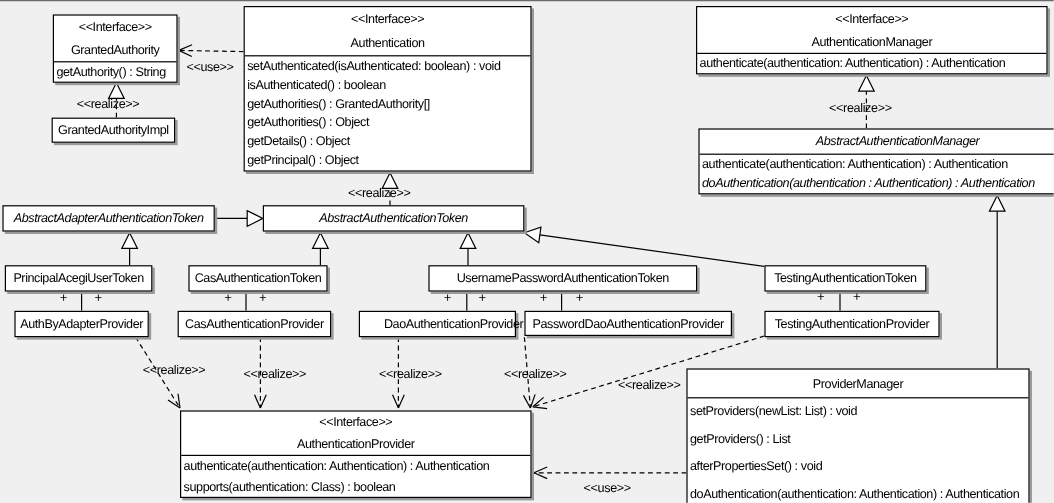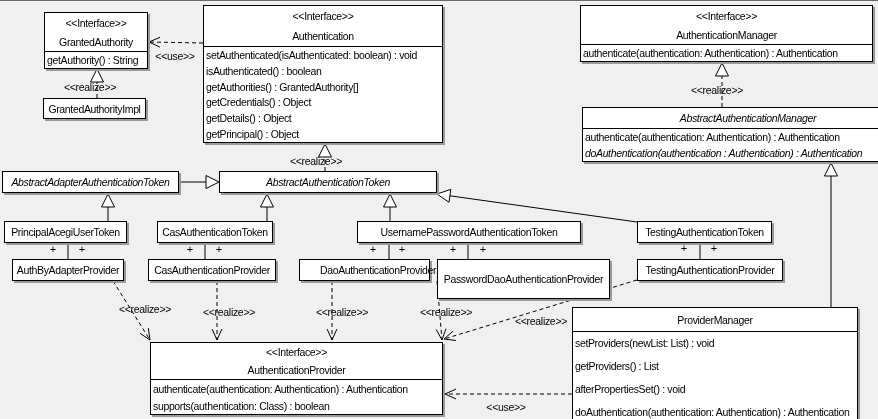"getCredentials() : Object" div.method { text: getCredentials -> getAuthorities }
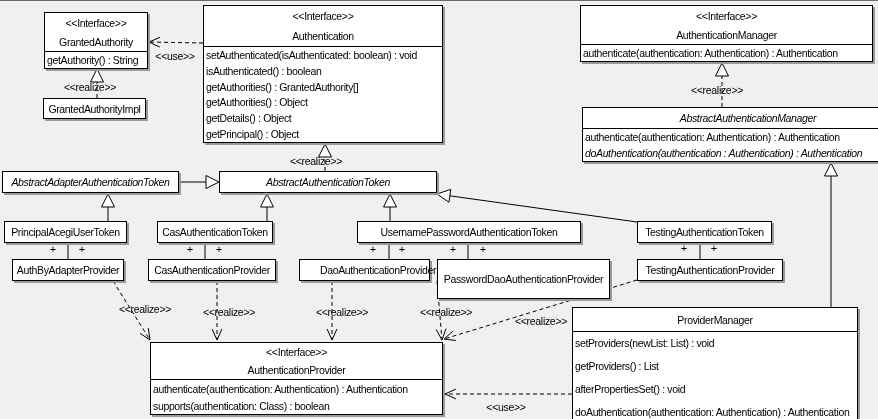"PasswordDaoAuthenticationProvider" div.class-box { height: 40px -> 21px }
